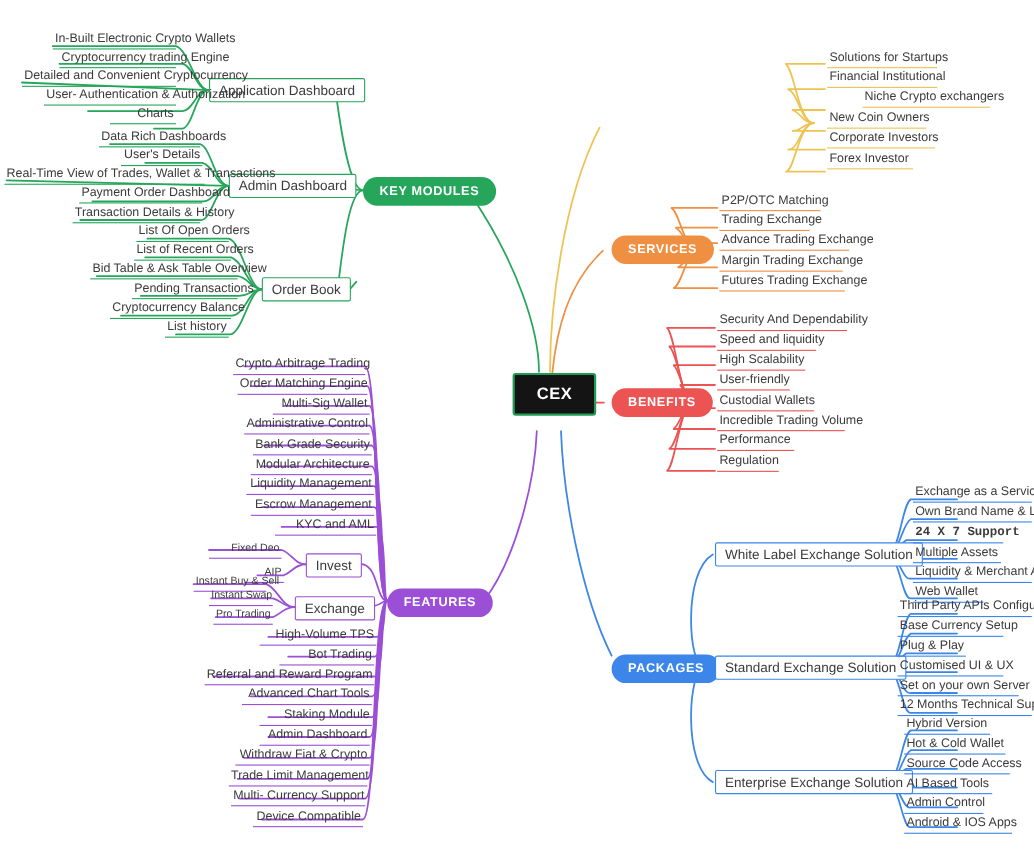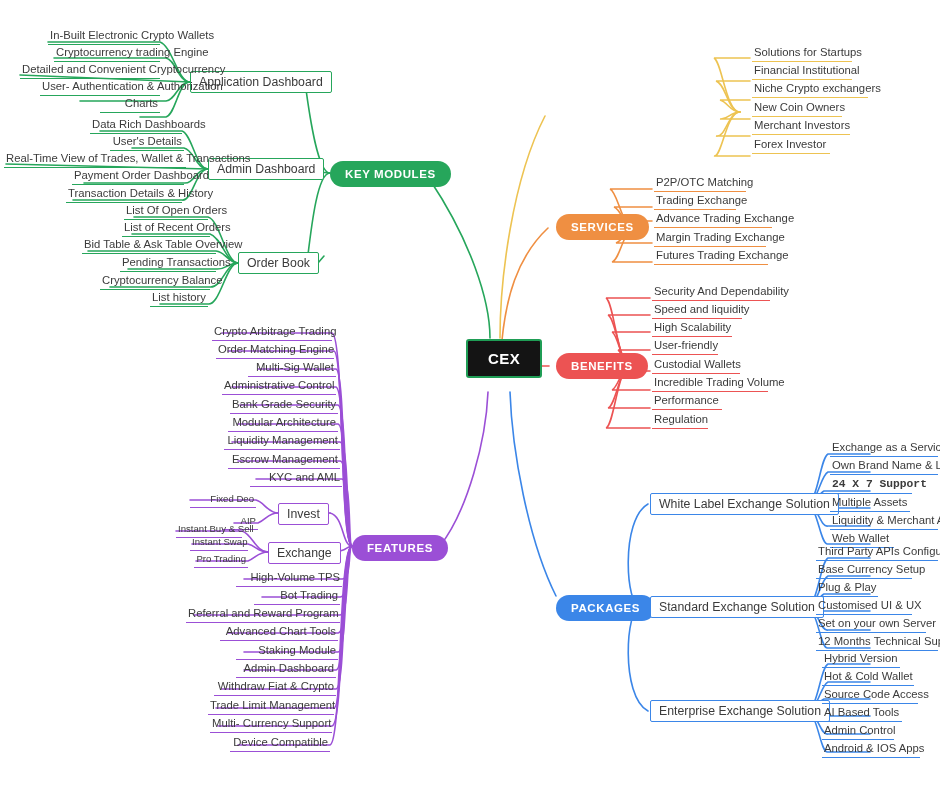"Niche Crypto exchangers" div.node { left: 752px -> 784px }
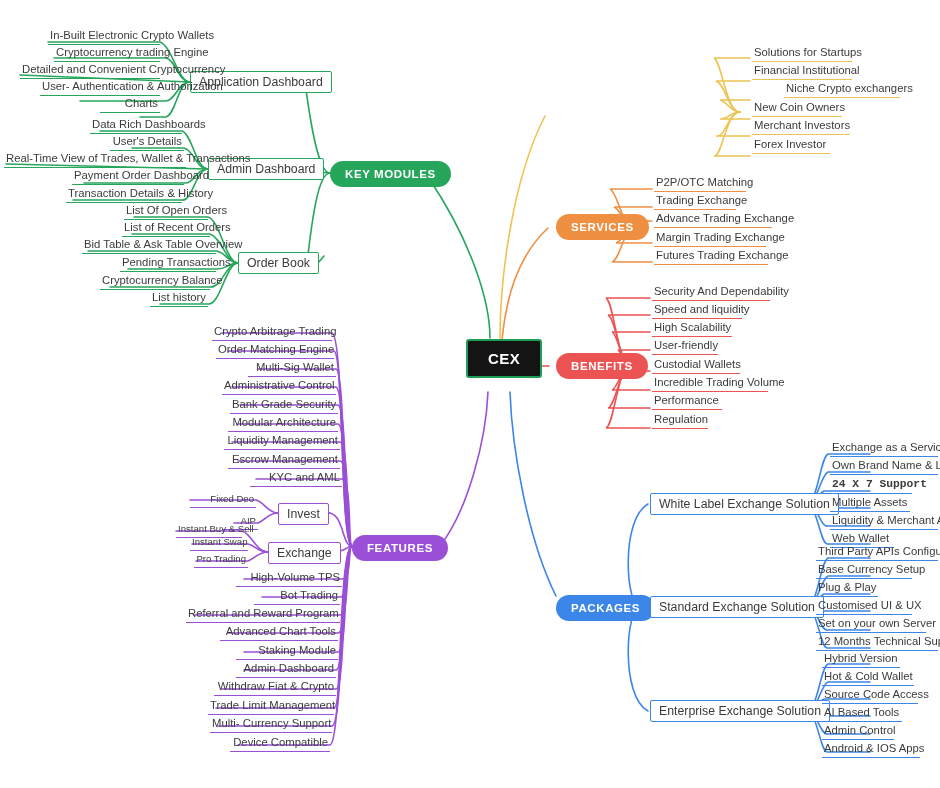"Merchant Investors" span { text: Merchant -> Corporate }
